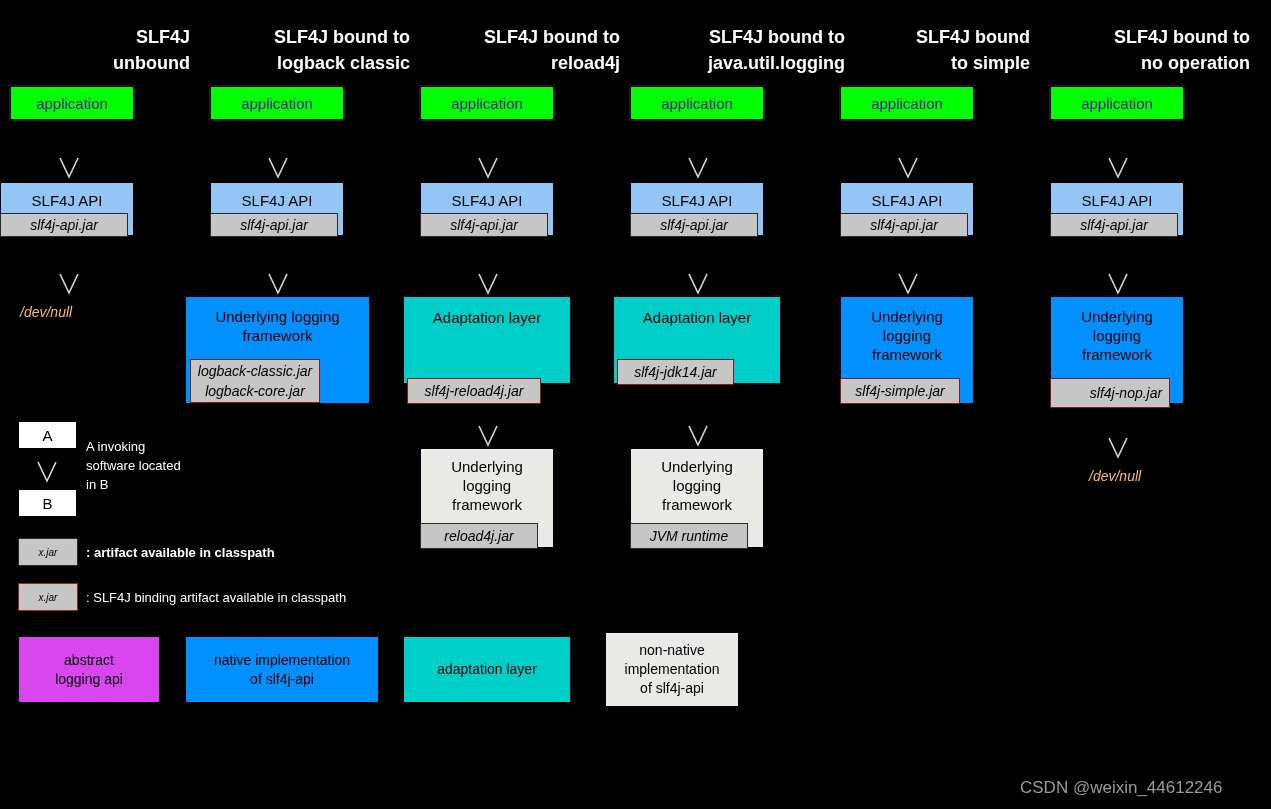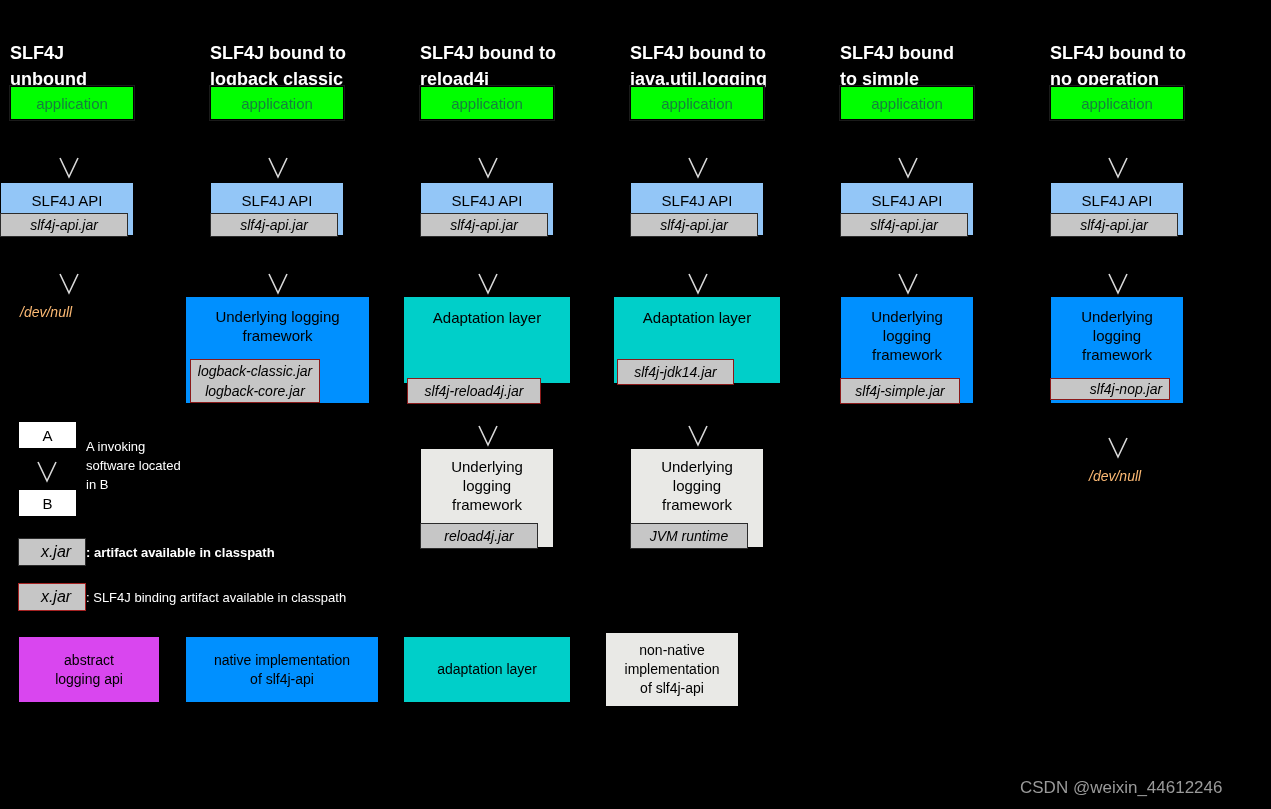"SLF4J" .col-title { margin-top: 16px -> none; text-align: left -> right }
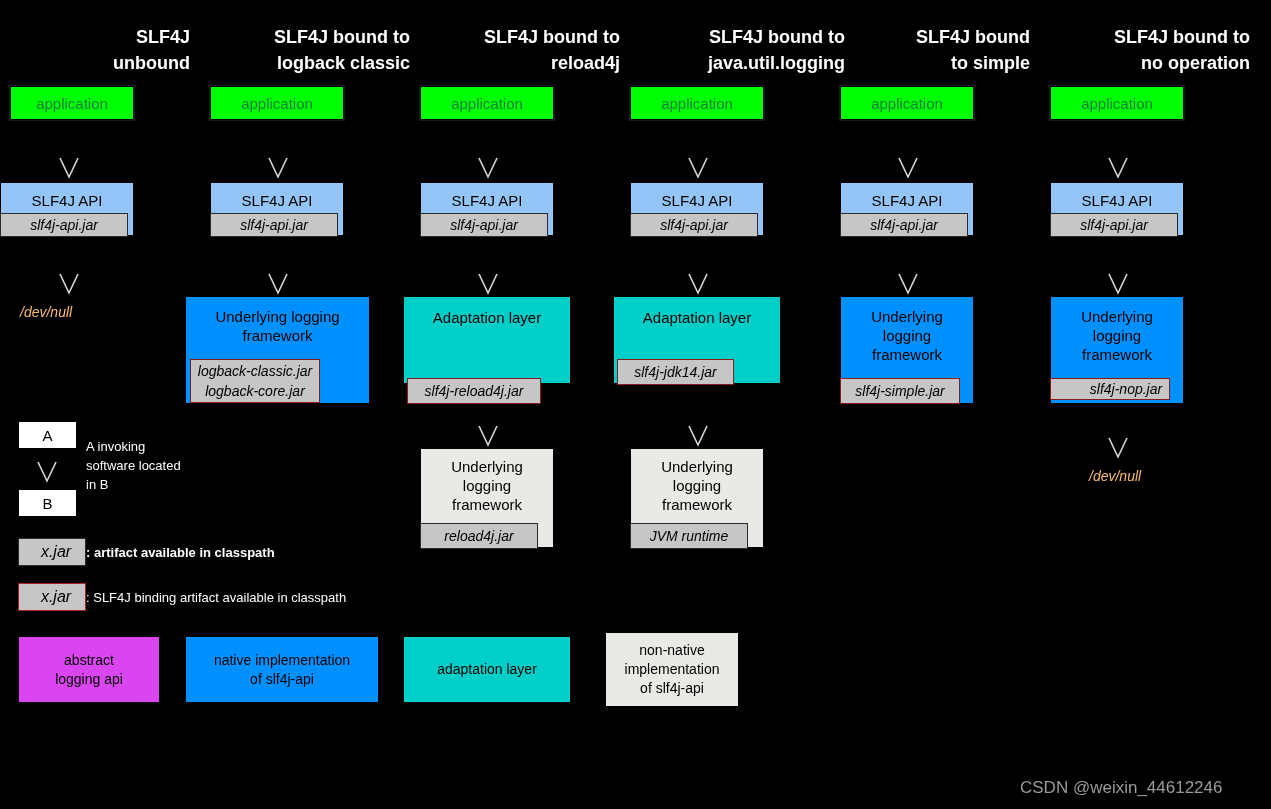"application" .app-box { color: #15803d -> #4c1d95 }
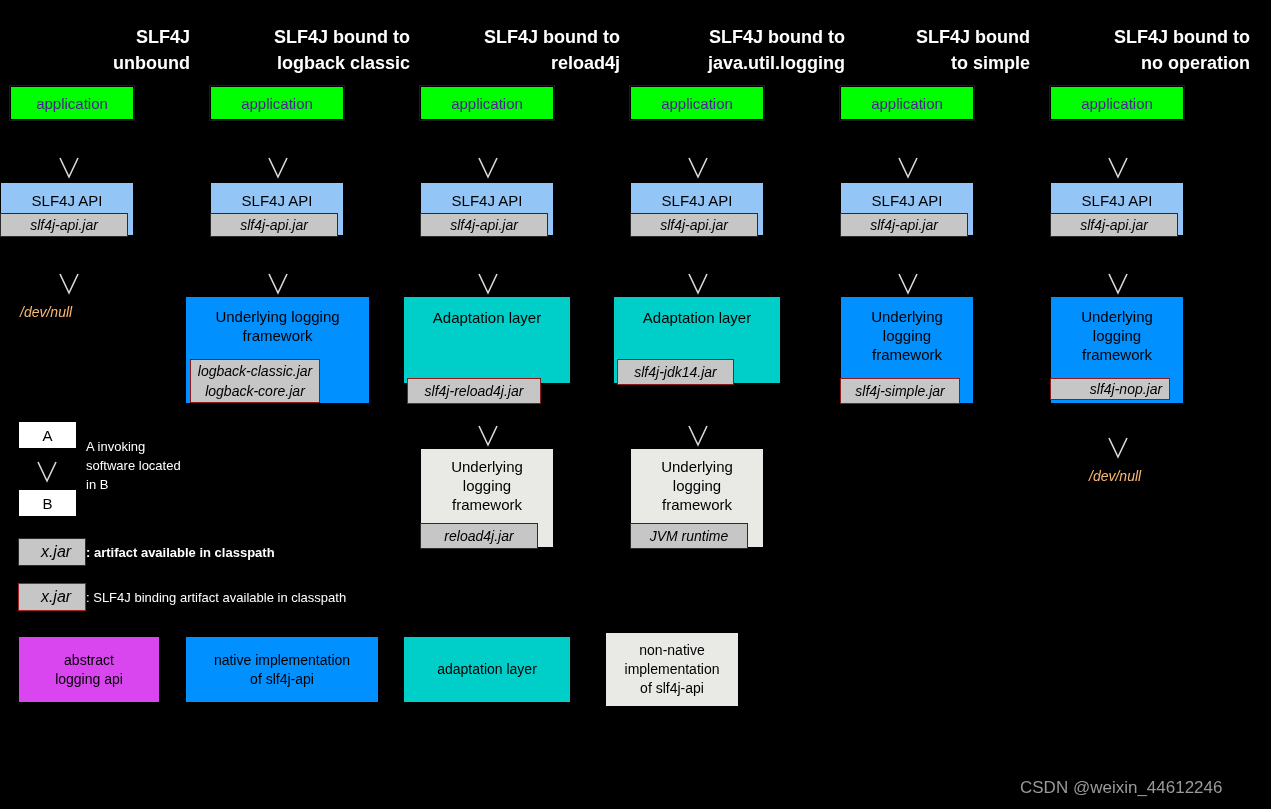"slf4j-nop.jar" div.jar-tag { height: 22px -> 30px }
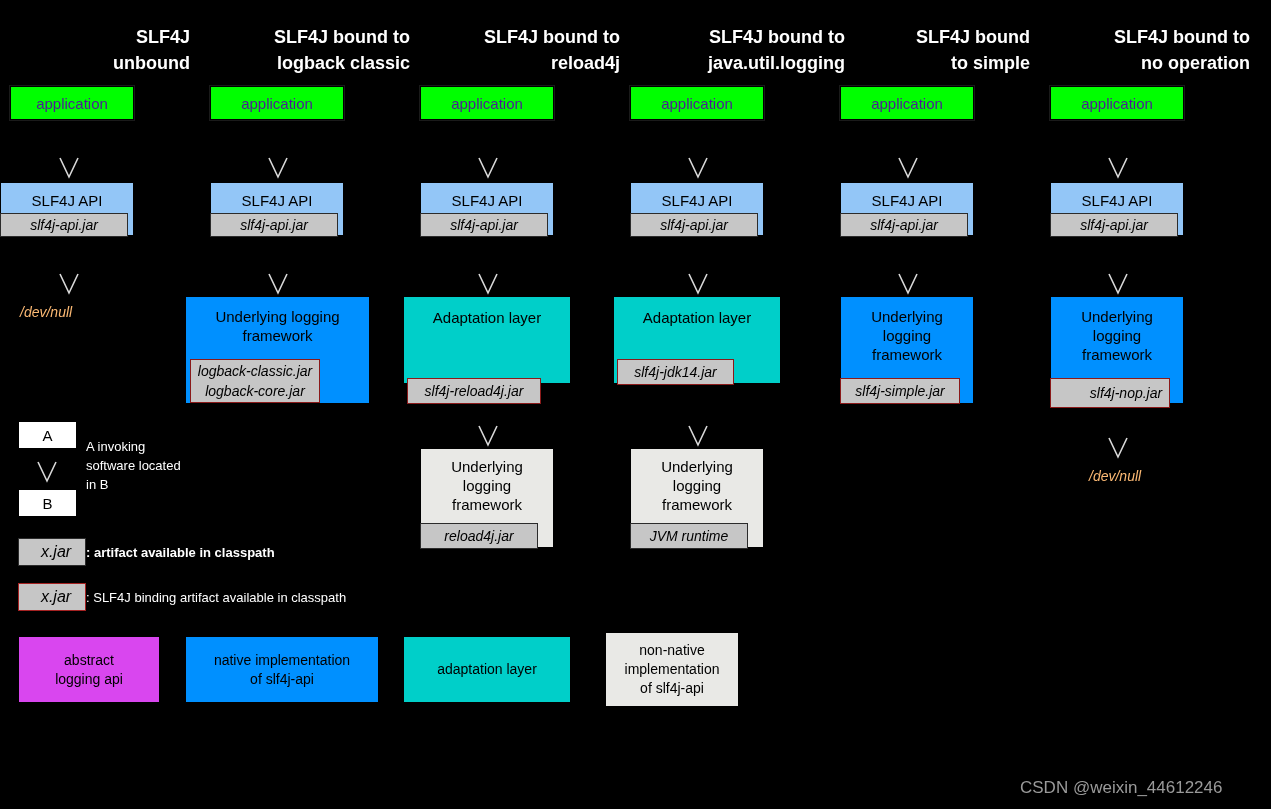"x.jar" .legend-swatch { font-size: 16px -> 10px; padding-left: 8px -> none }
